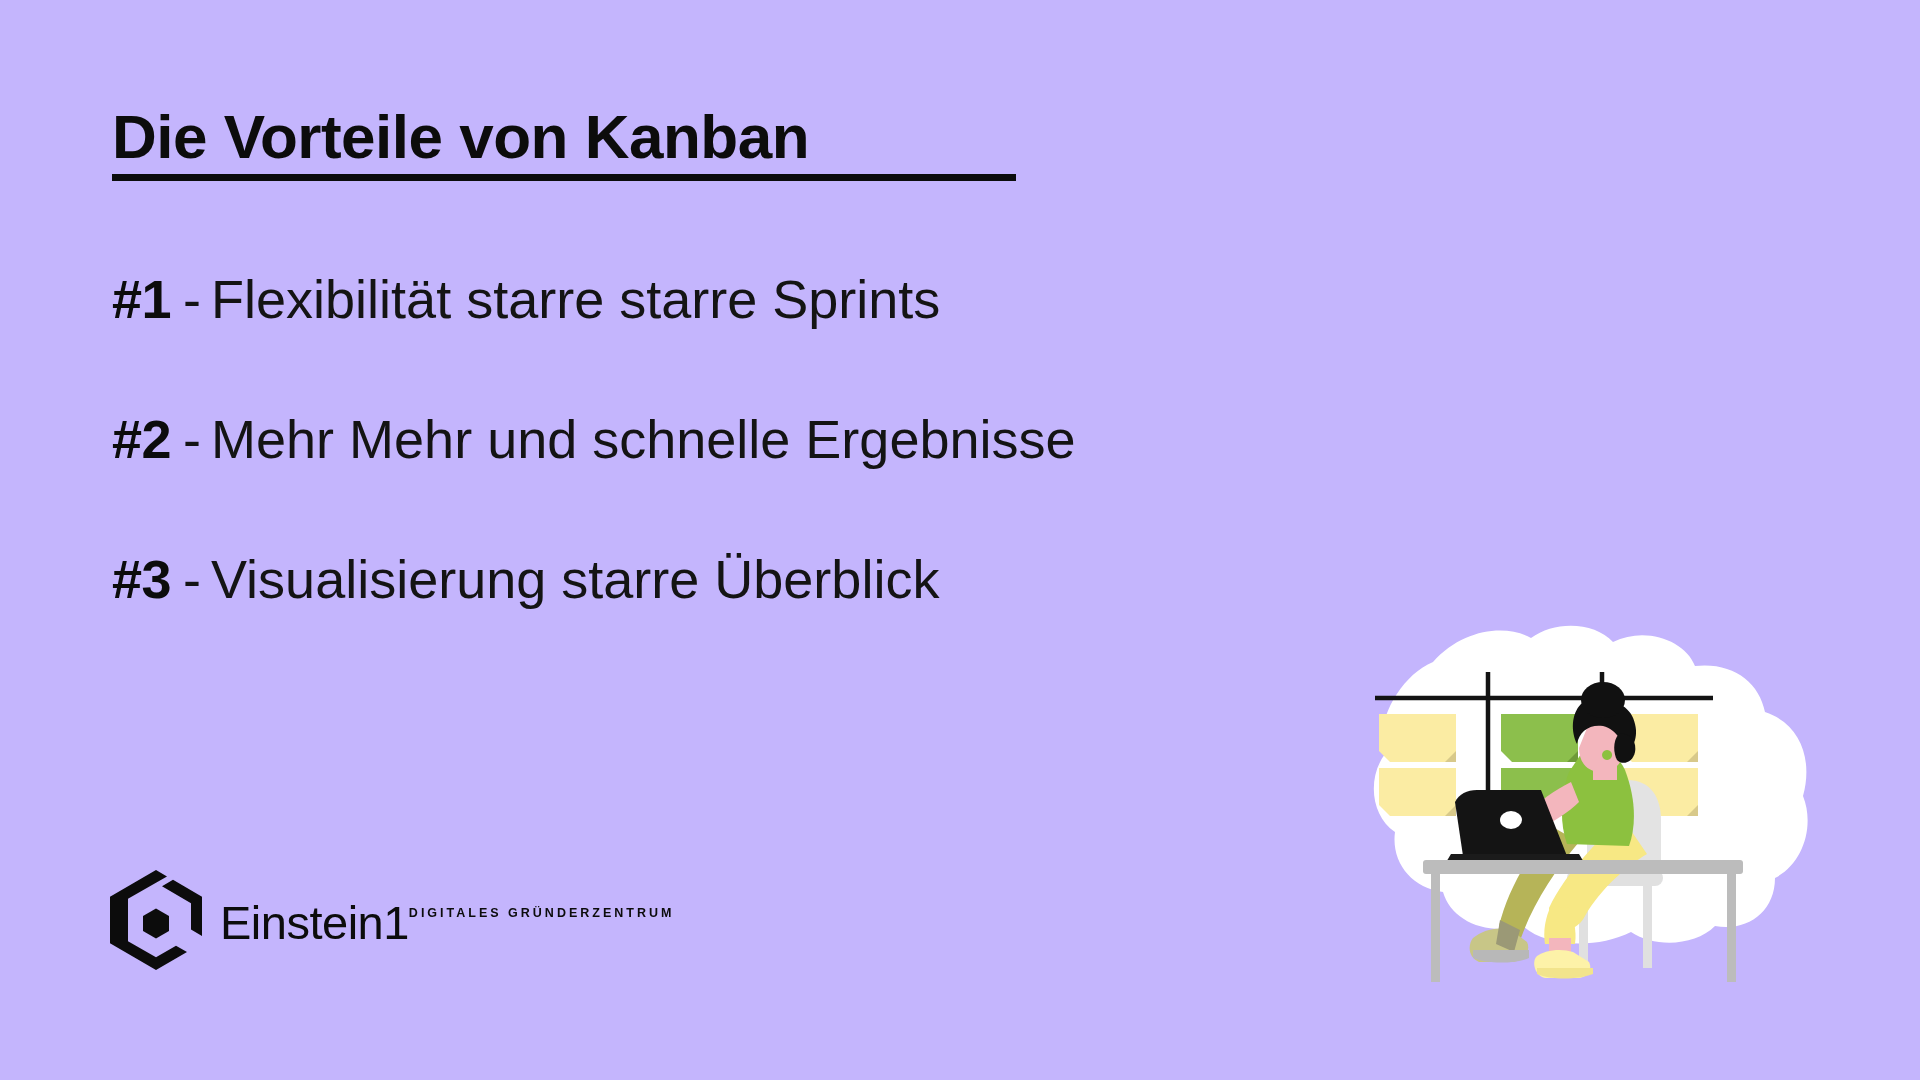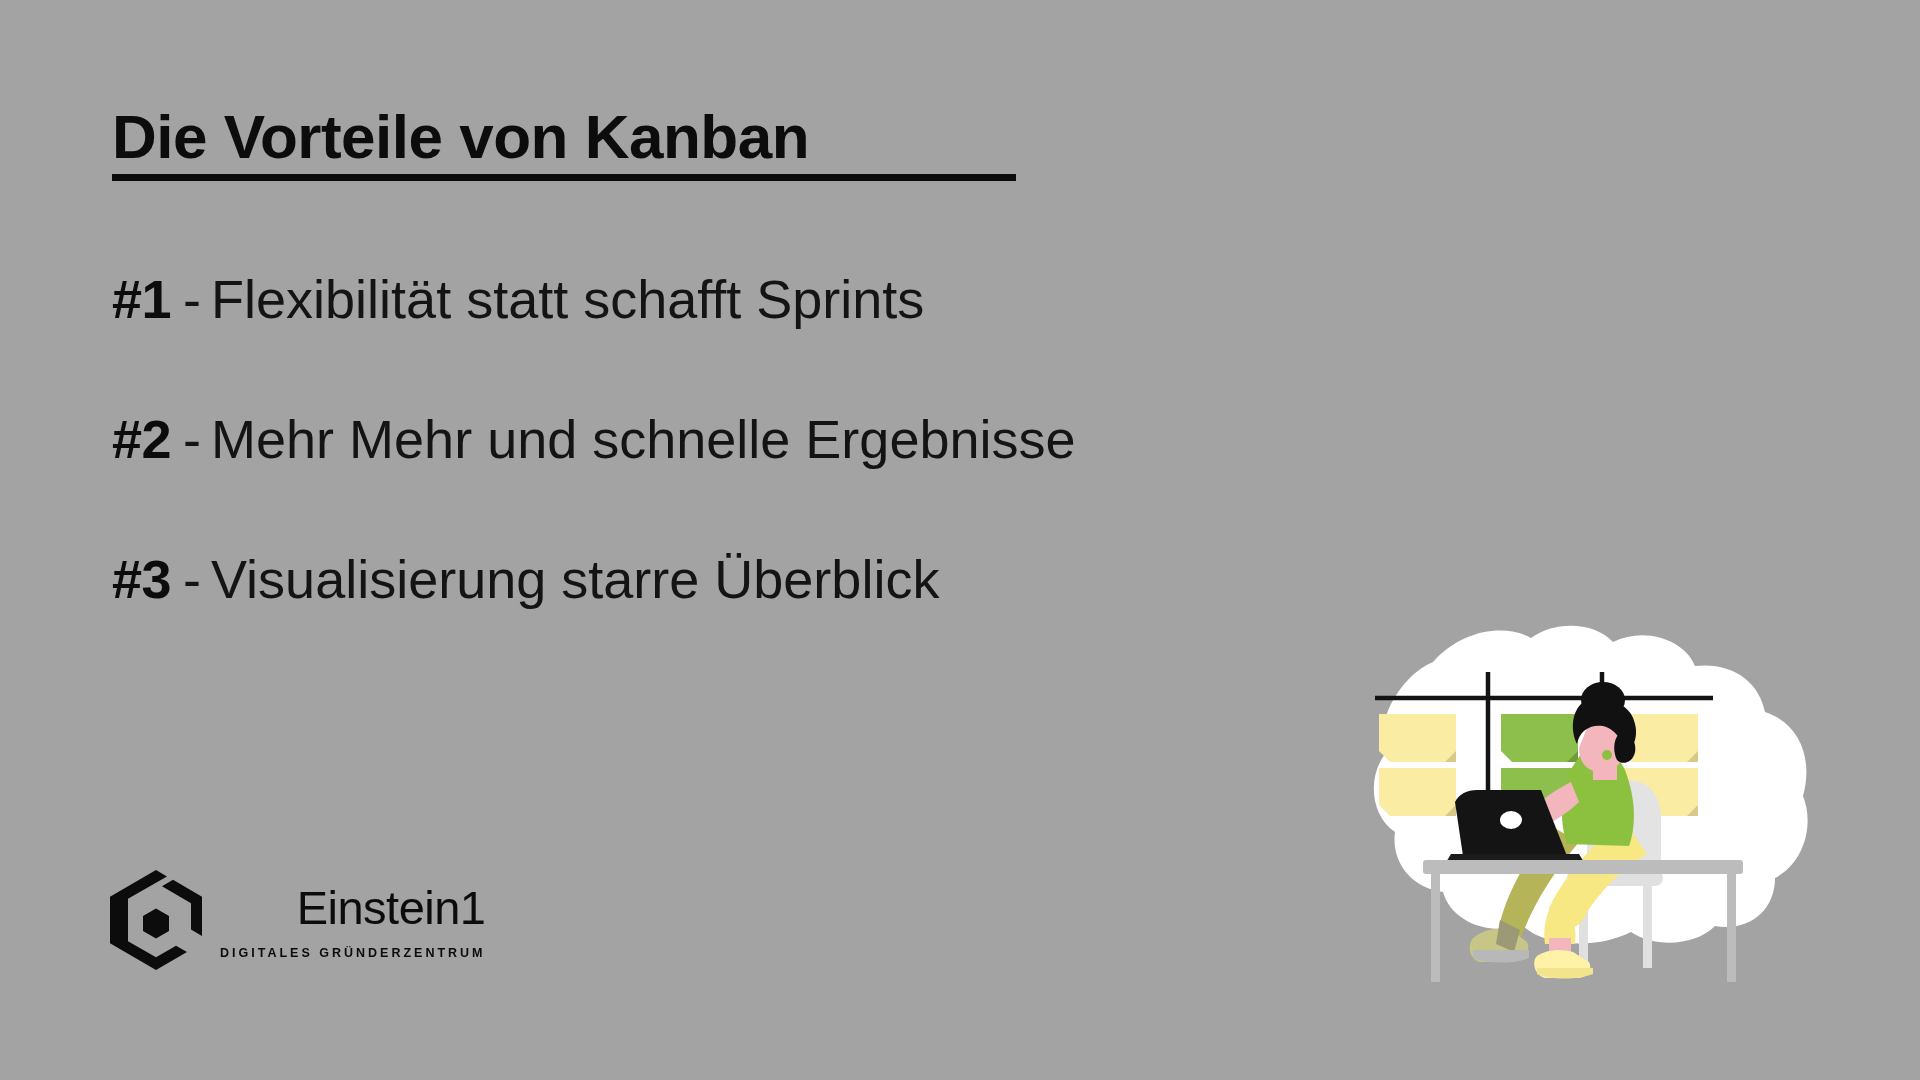"Die Vorteile von Kanban" #slide { background: #a3a3a3 -> #c4b5fd }
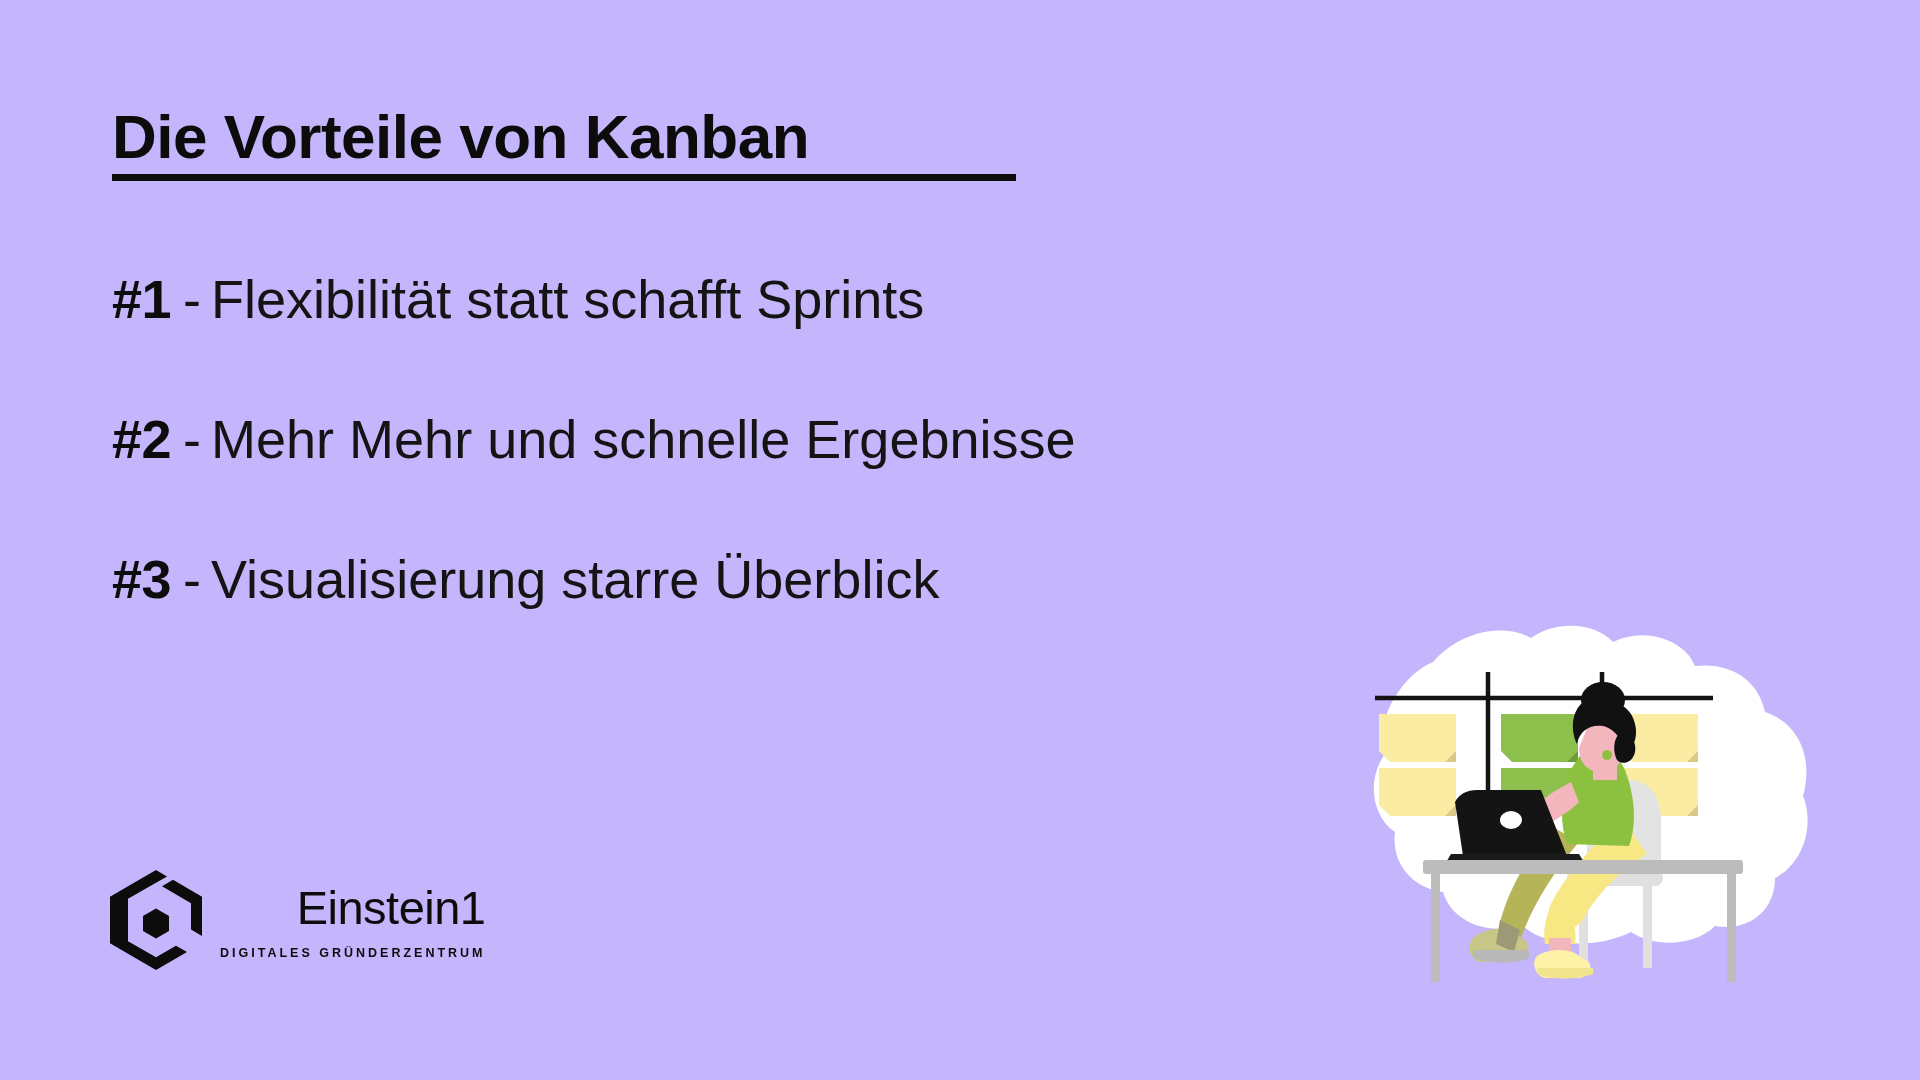"Flexibilität statt schafft Sprints" span.benefit-text { text: statt schafft -> starre starre }
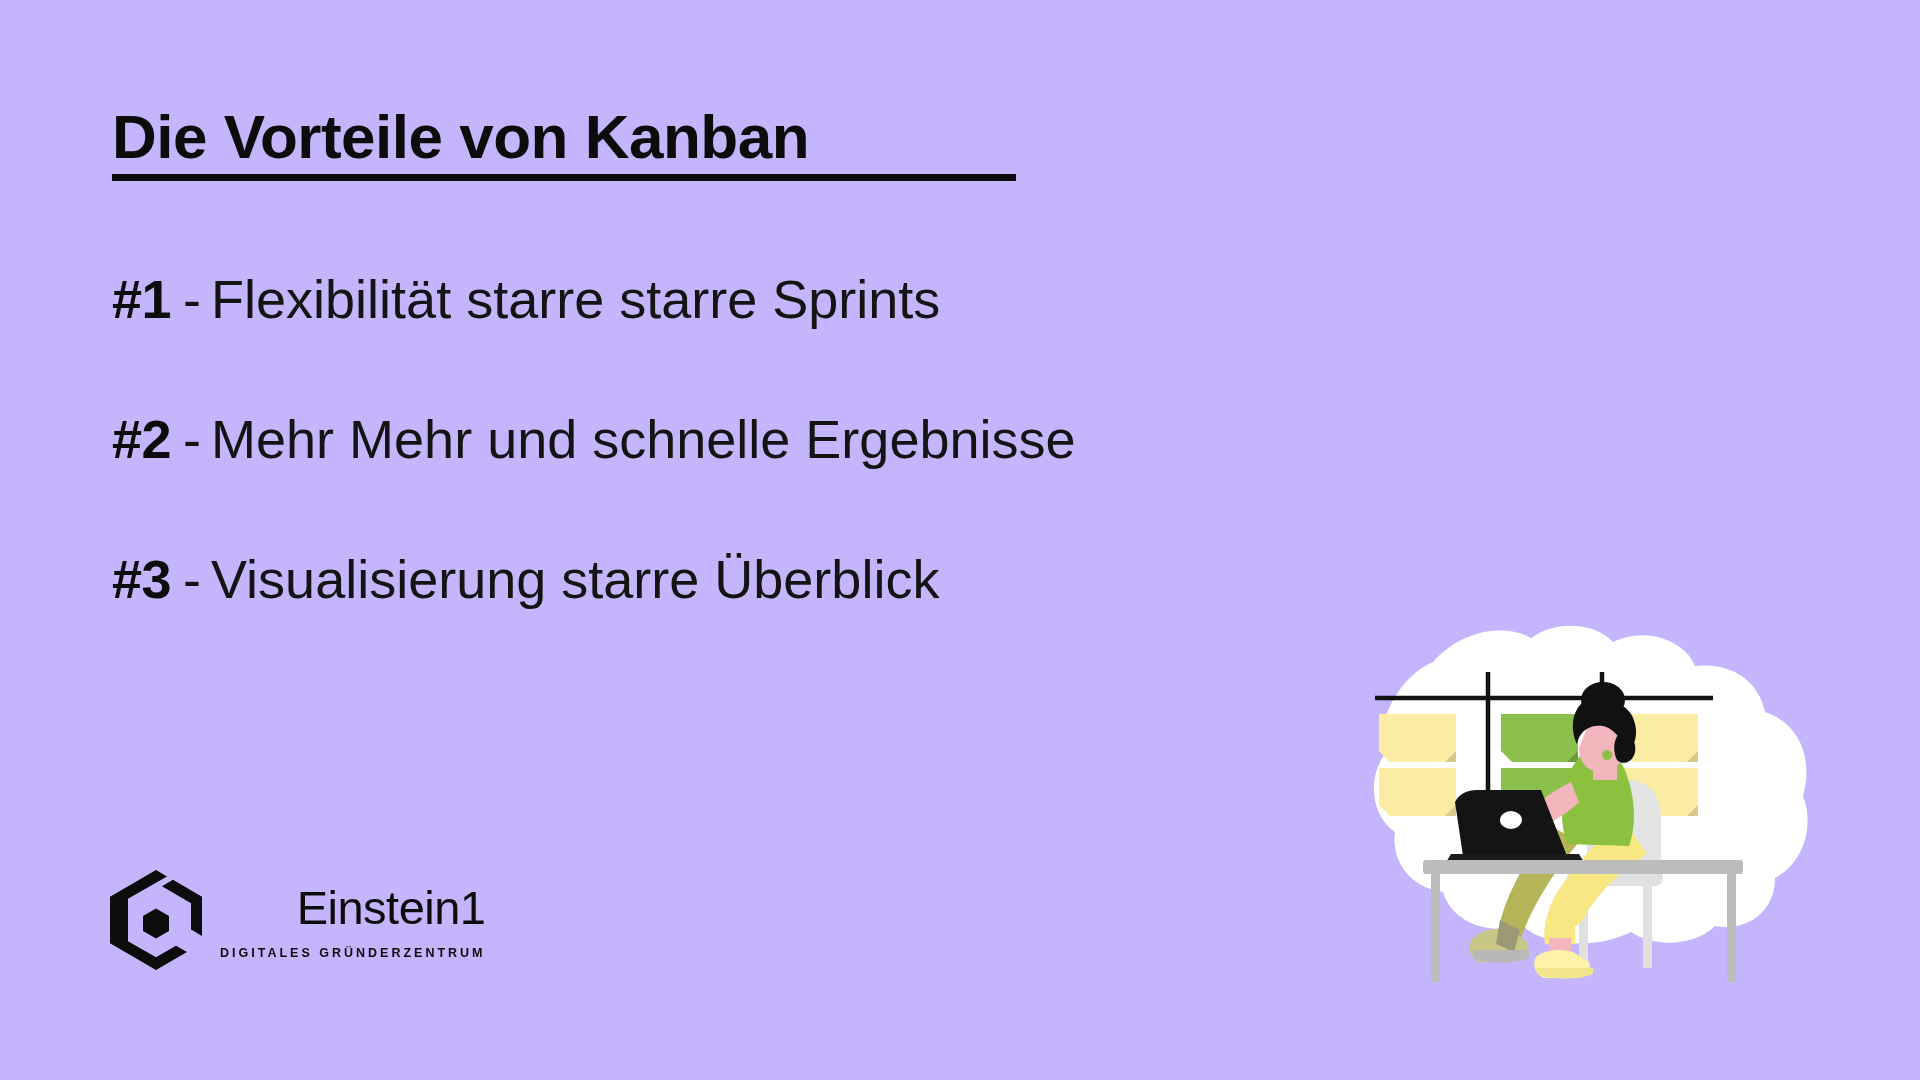"Einstein1" #logo-wordmark { flex-direction: column -> none }
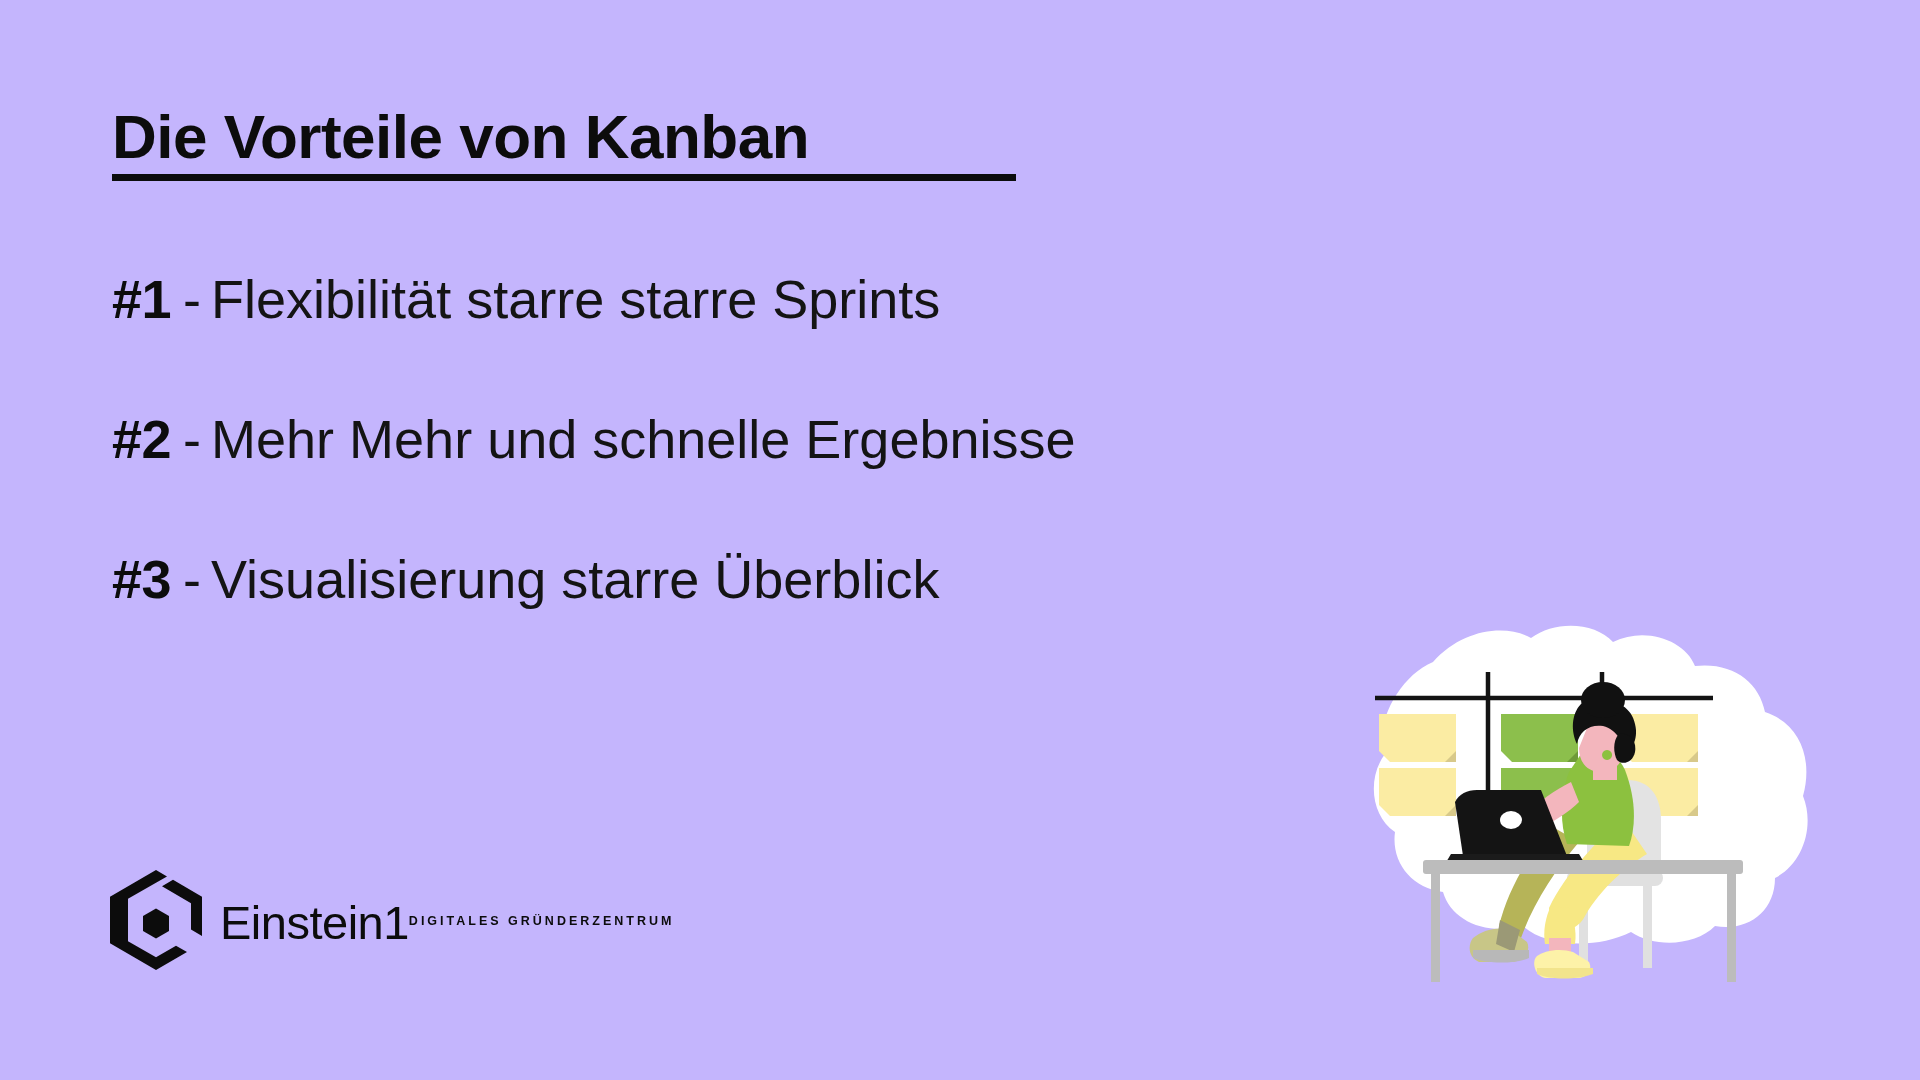"DIGITALES GRÜNDERZENTRUM" #logo-tagline { margin-top: 16px -> 8px }
